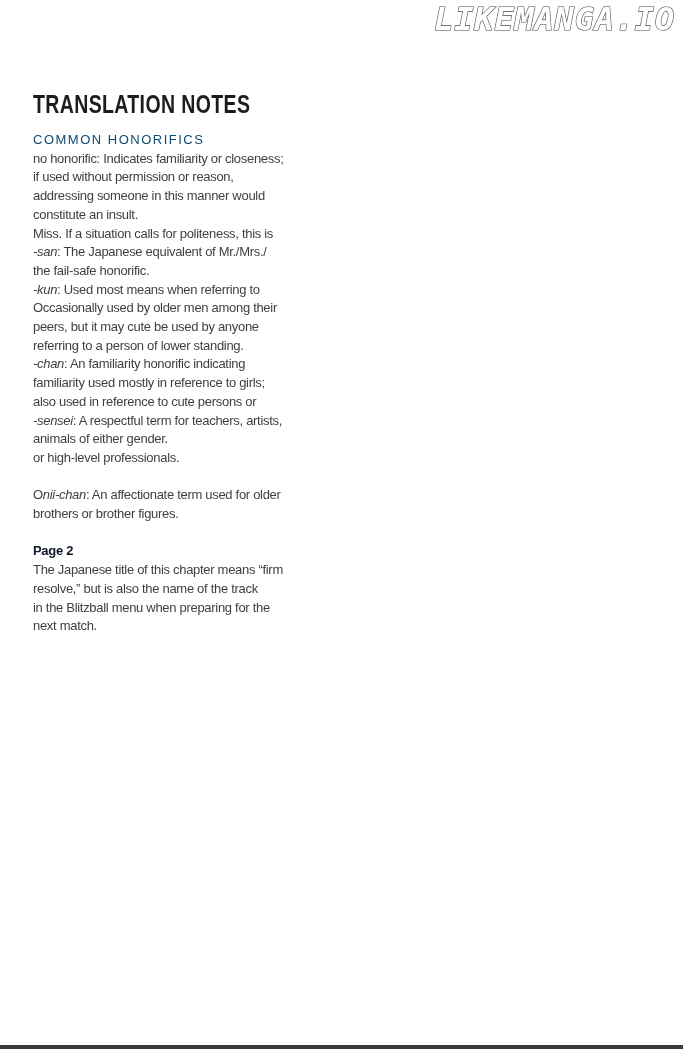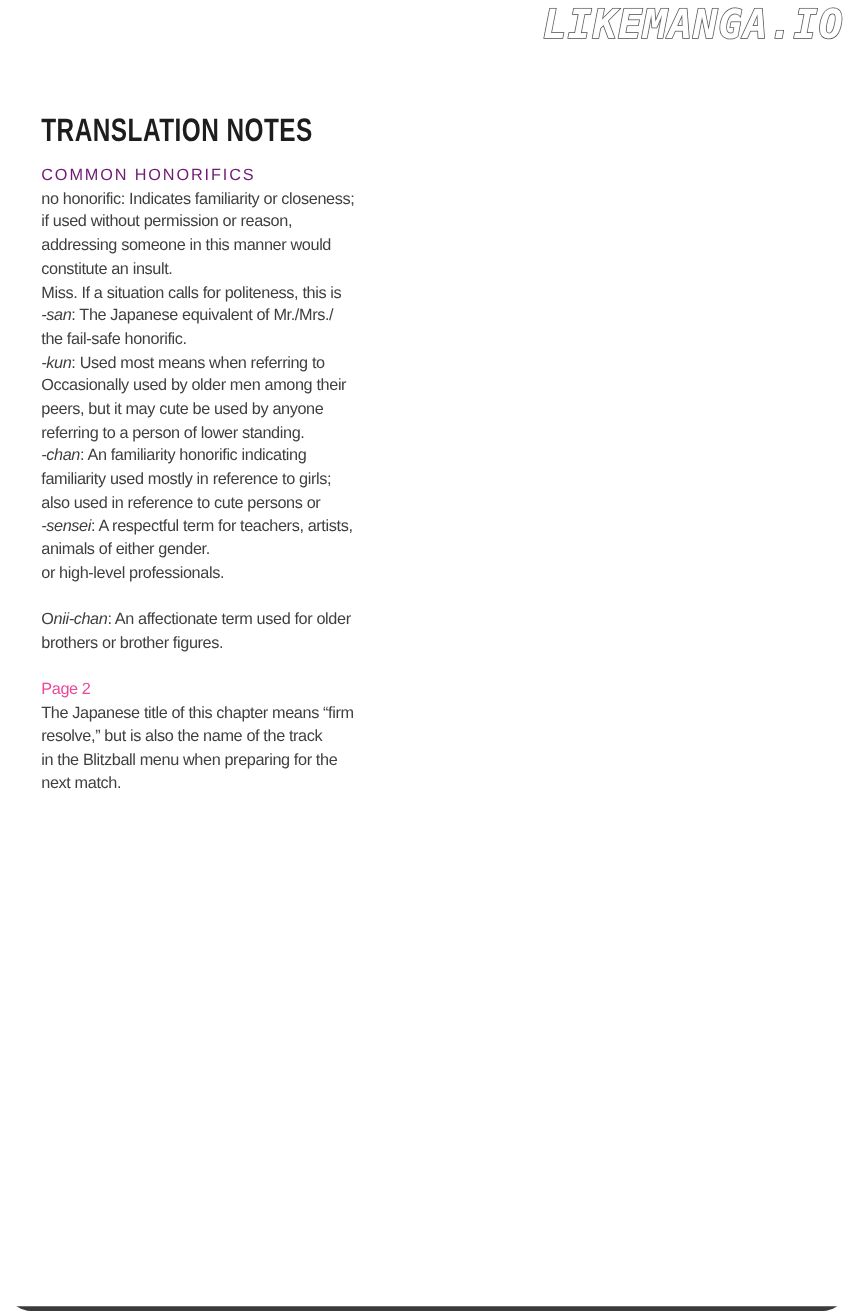"LIKEMANGA.IO" .stage { border-radius: 27px -> none }
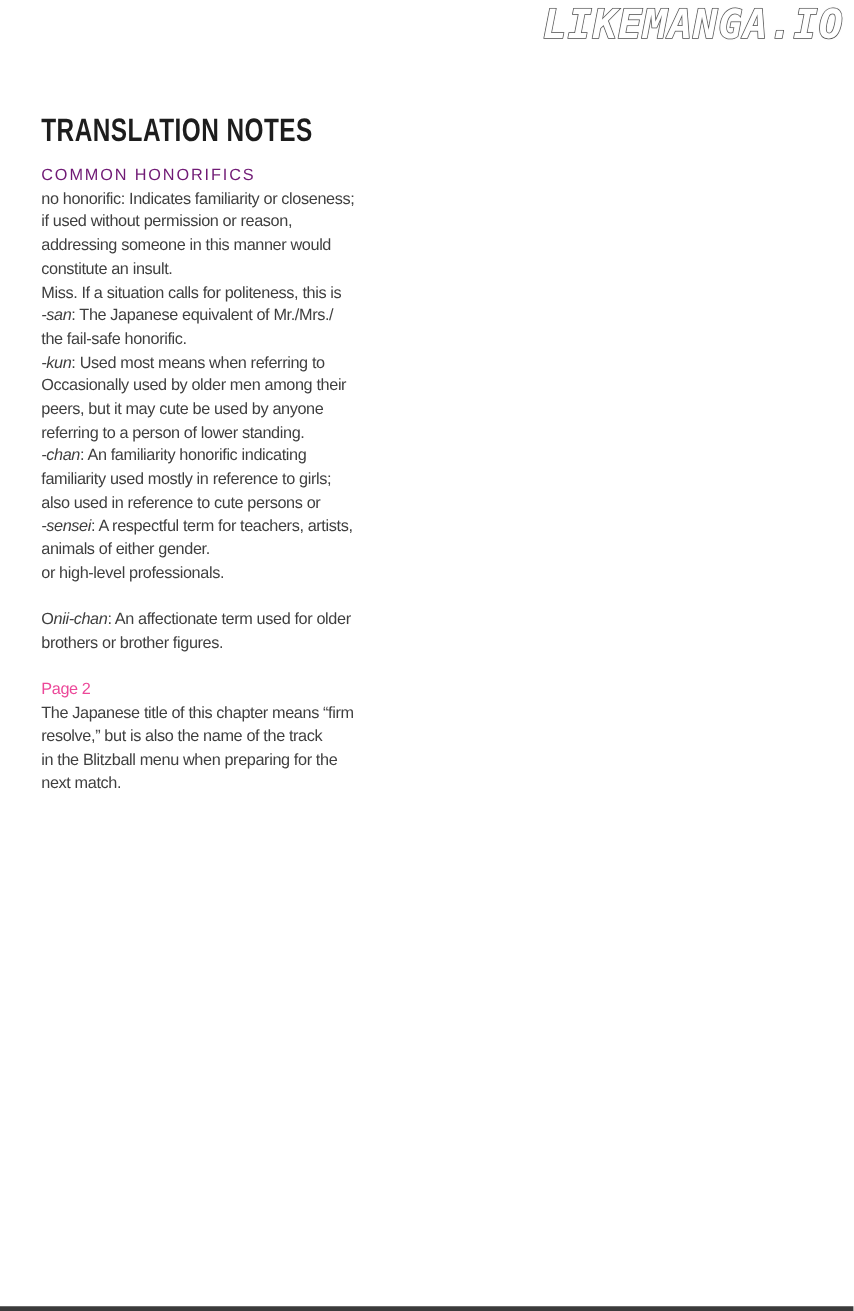"COMMON HONORIFICS" .section-heading { color: #701a75 -> #0c4a6e }
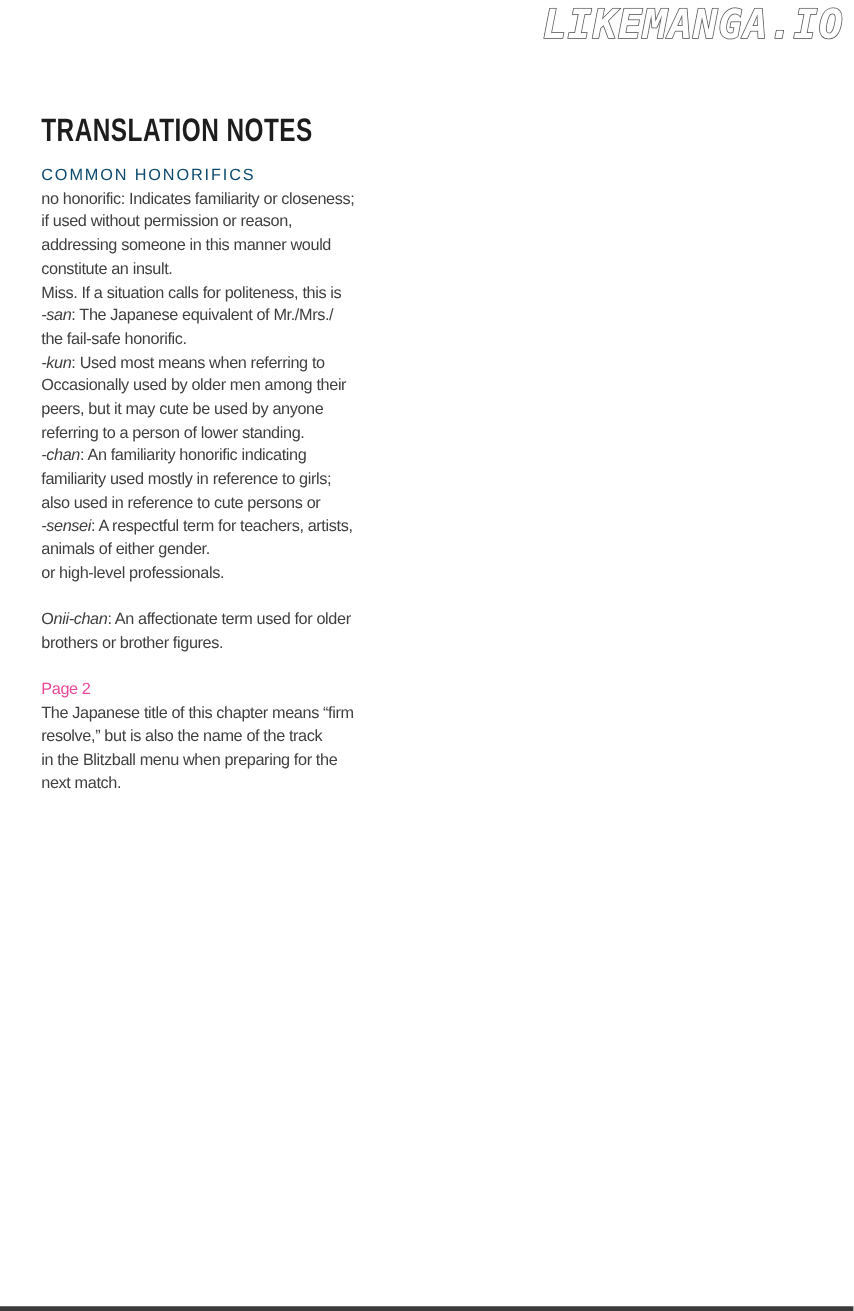"Page 2" .bd { color: #ec4899 -> #0f172a; font-weight: normal -> bold }
